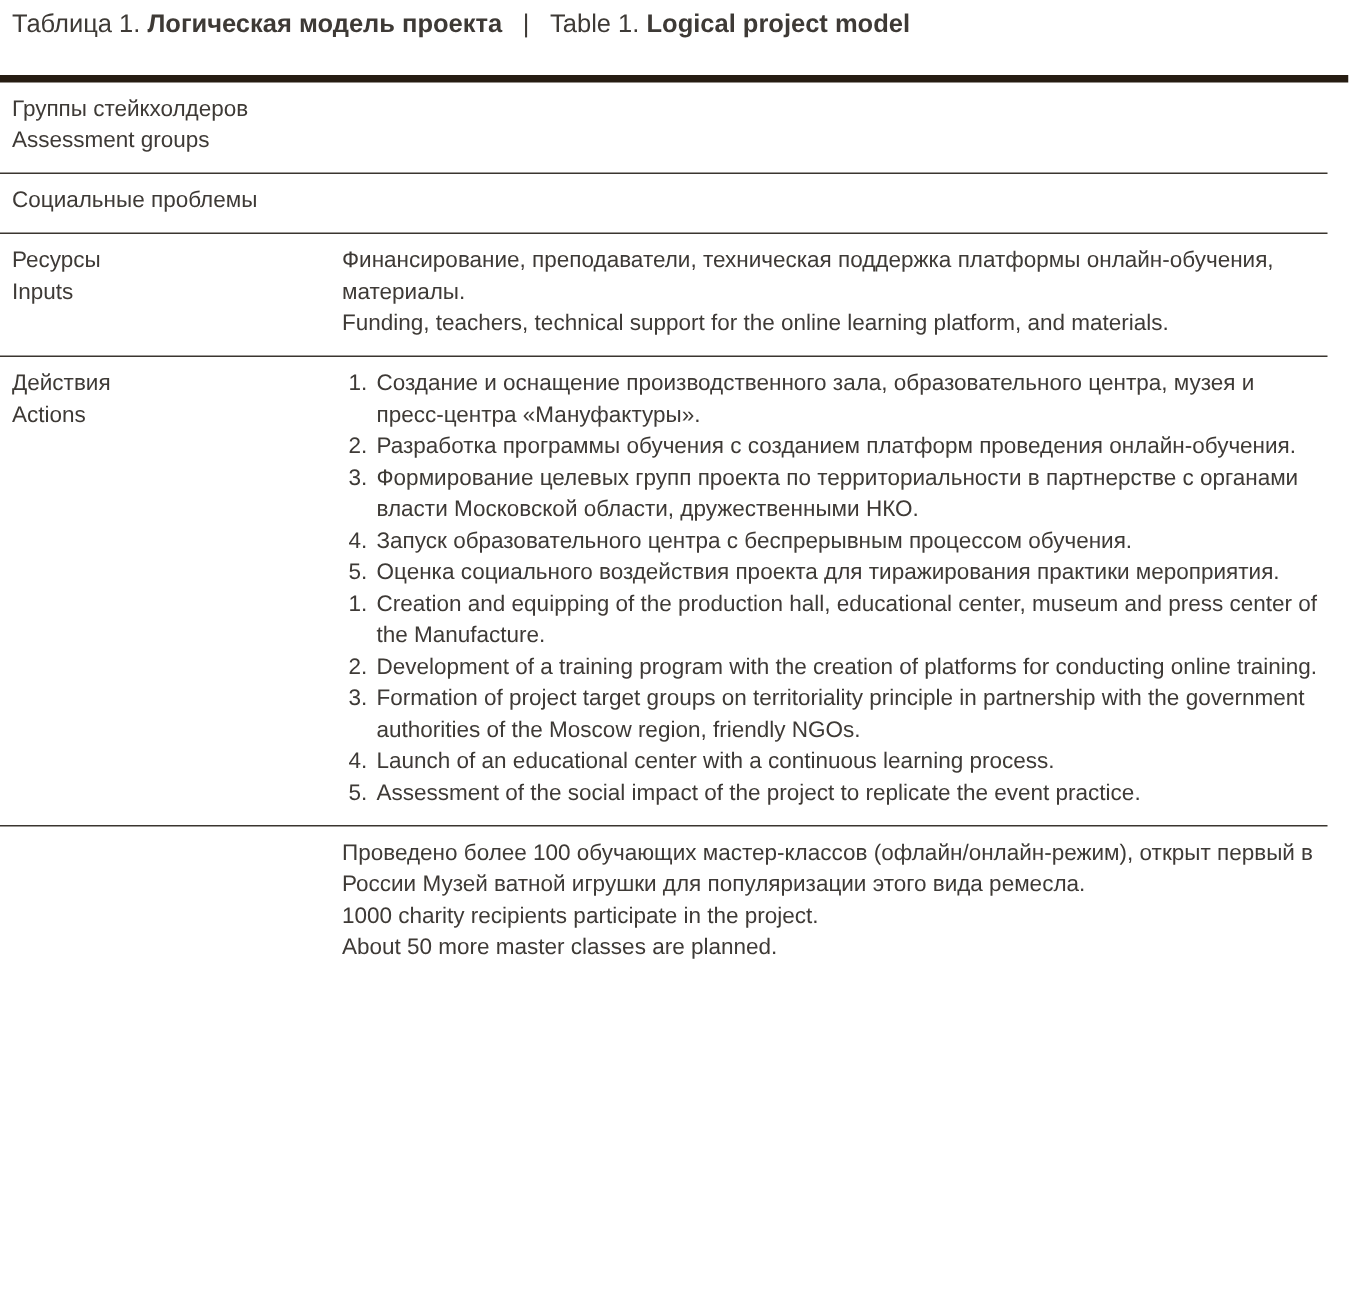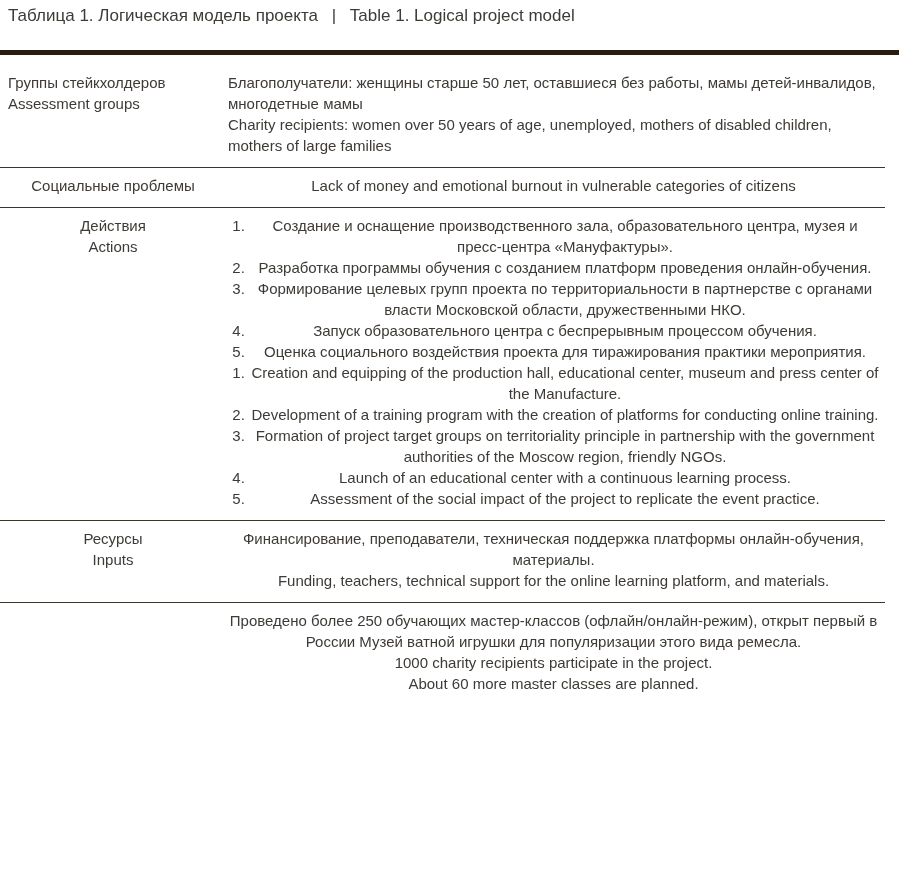"Логическая модель проекта" .title b { font-weight: normal -> bold }
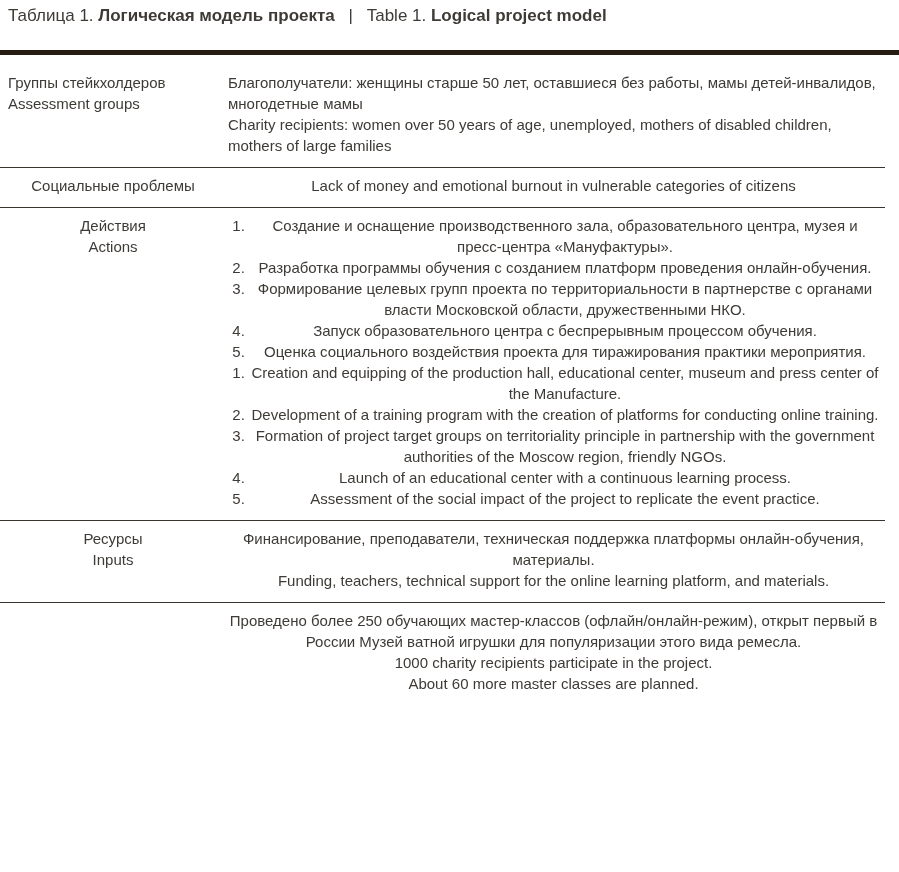"Группы стейкхолдеров" .ltable { margin-top: 10px -> none }
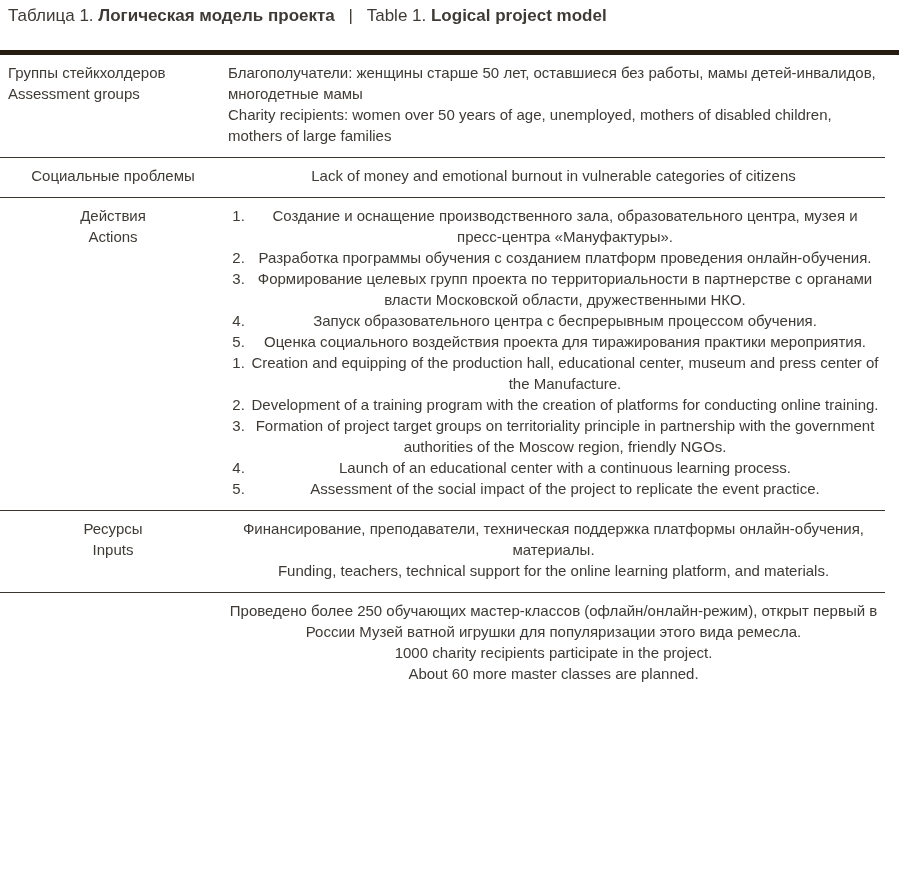"Благополучатели: женщины старше 50 лет," div.tcontent { html: <div> <p>Благополучатели: женщины старше 50 лет, оставшиеся без работы, мамы детей-инвалидов, многодетные мамы</p> <p>Charity recipients: women over 50 years of age, unemployed, mothers of disabled children, mothers of large families</p> </div> -> none }
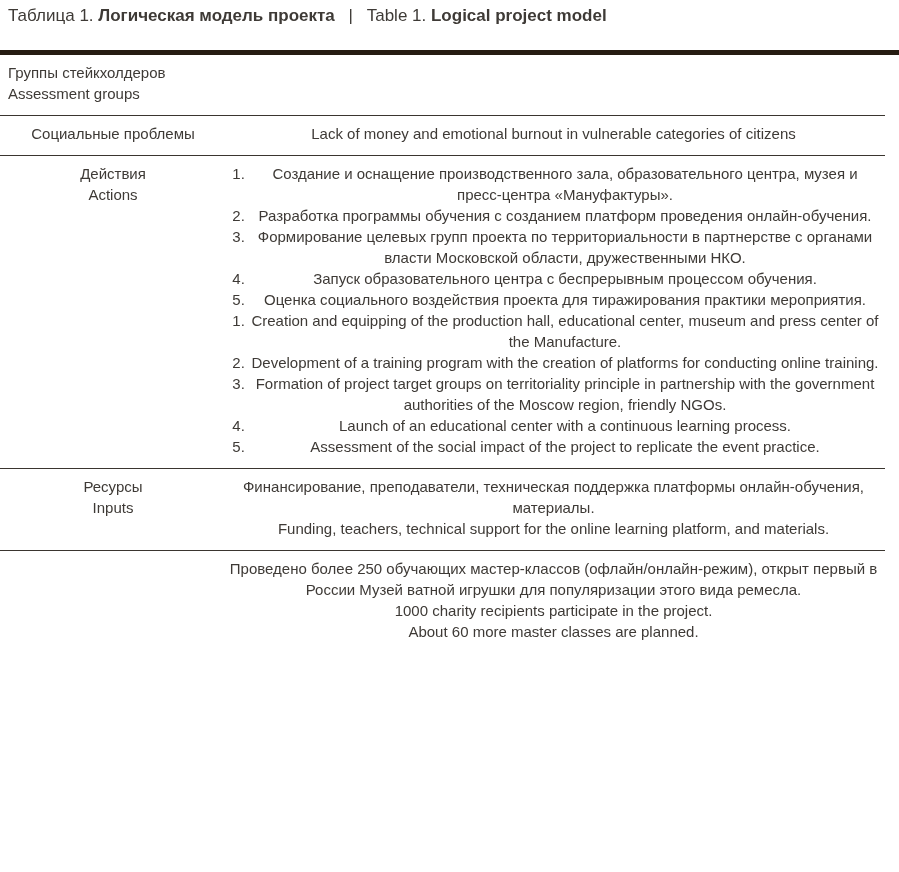"Социальные проблемы" .trow + .trow { text-align: center -> none }
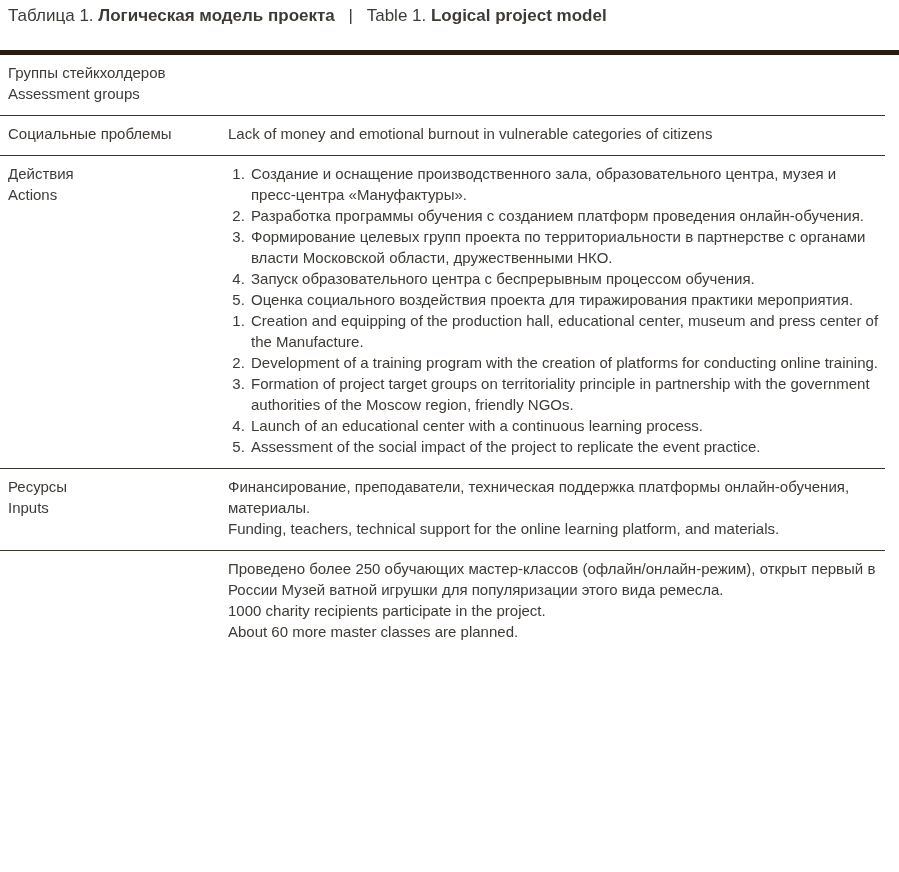"Lack of money and emotional" p { html: <p>Lack of money and emotional burnout in vulnerable categories of citizens</p> -> none }
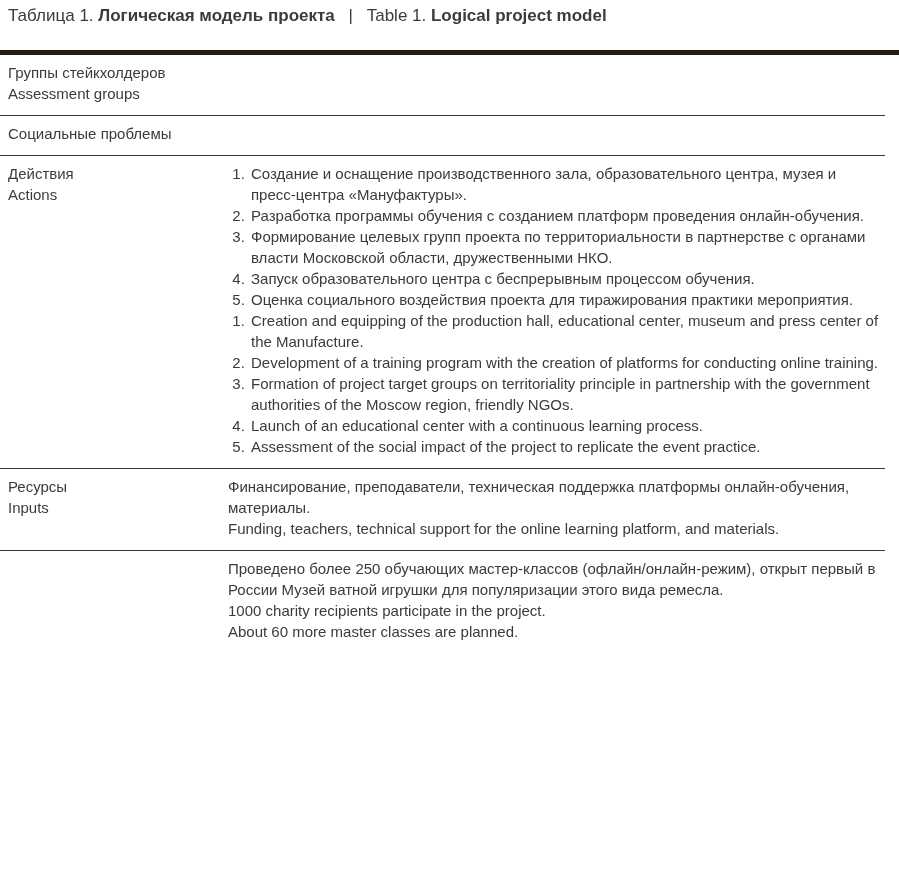"Действия" div.trow { order: before "Ресурсы" -> after "Ресурсы" }
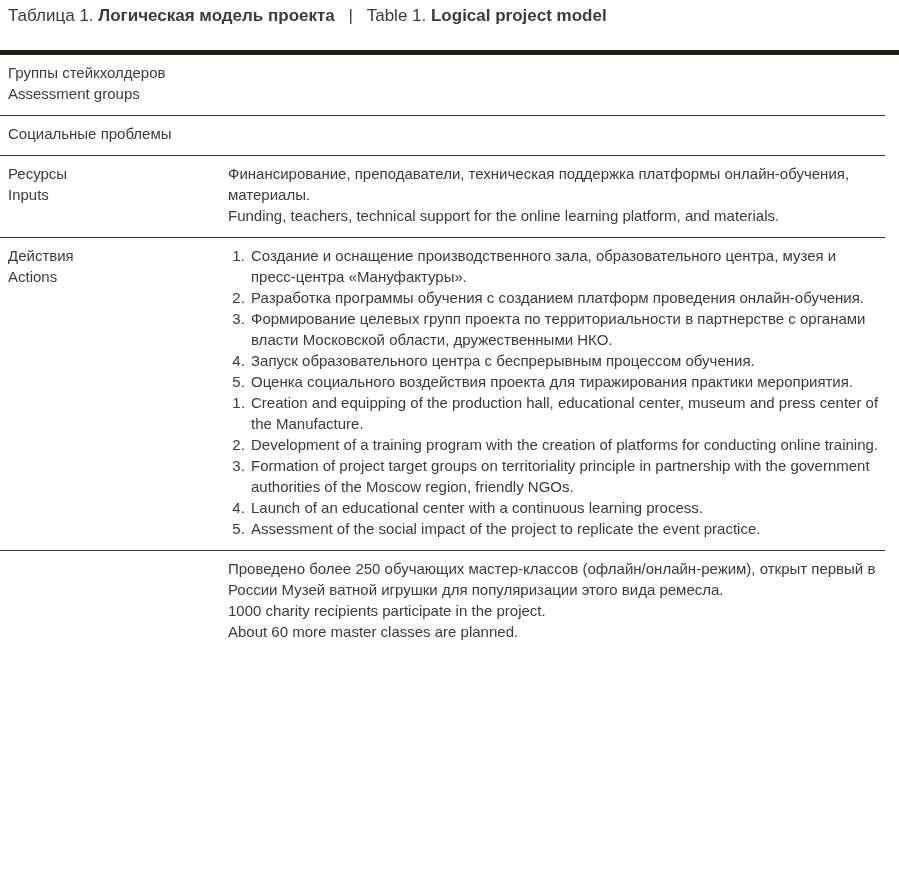"Проведено более 250 обучающих" p { text: 250 -> 100 }
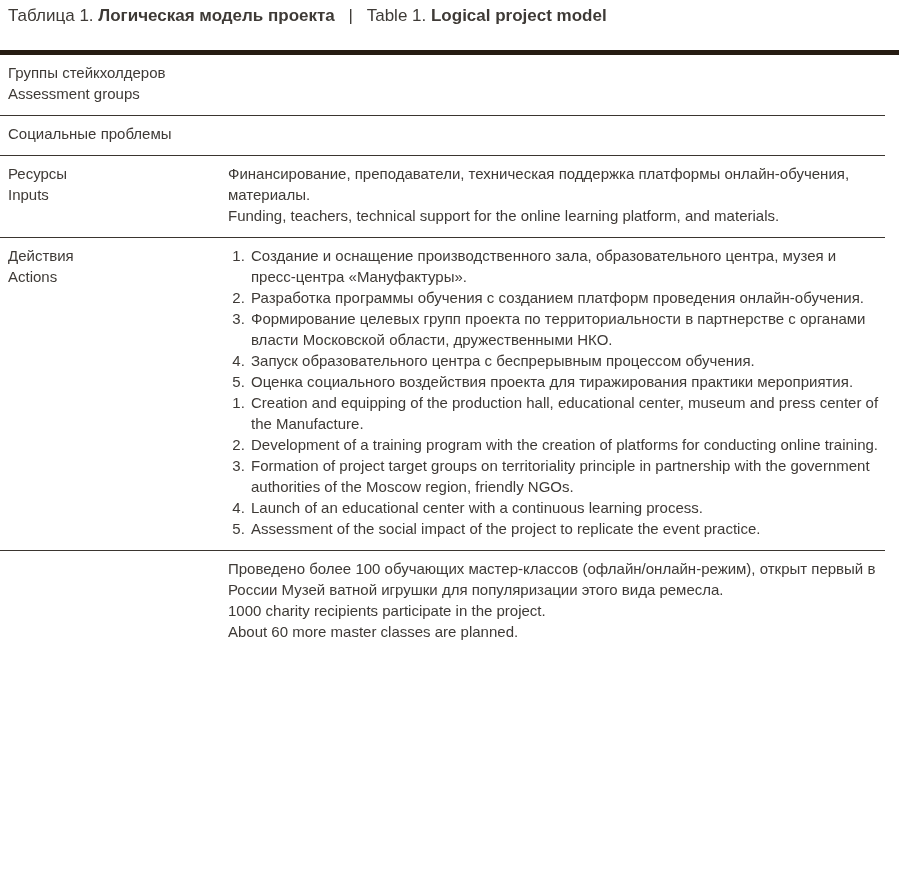"About 60 more master classes" p { text: 60 -> 50 }
